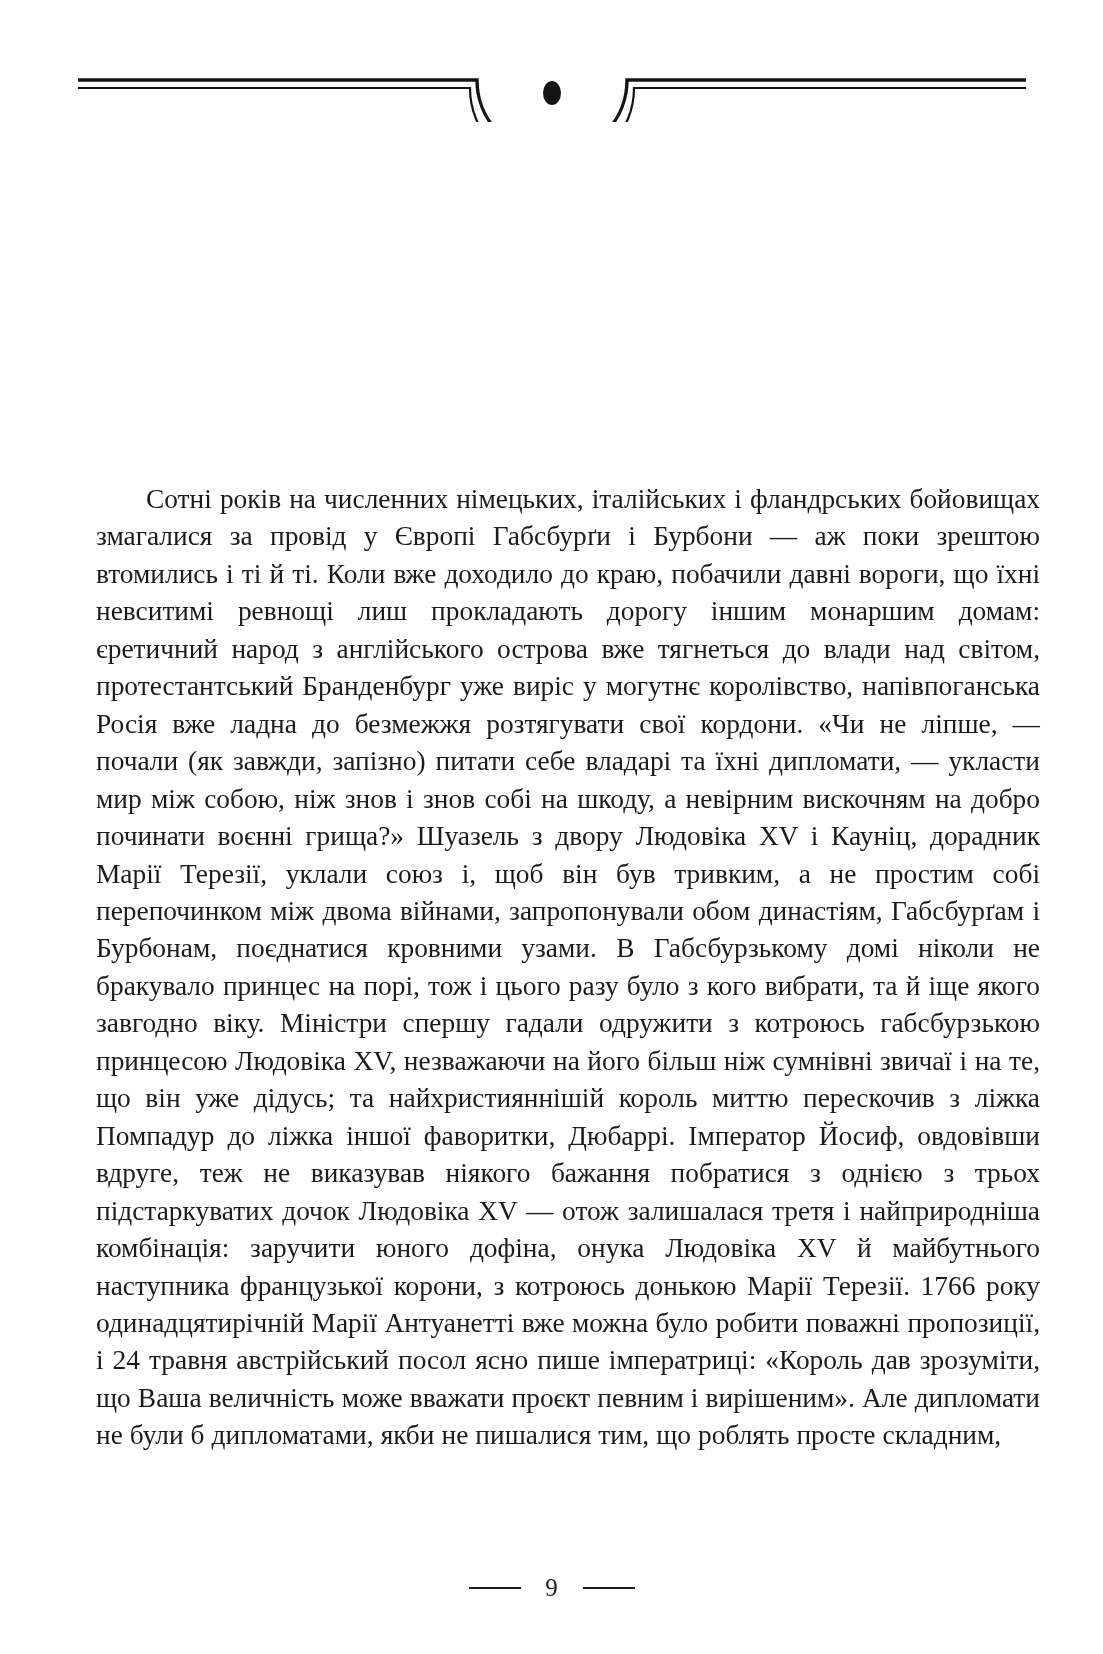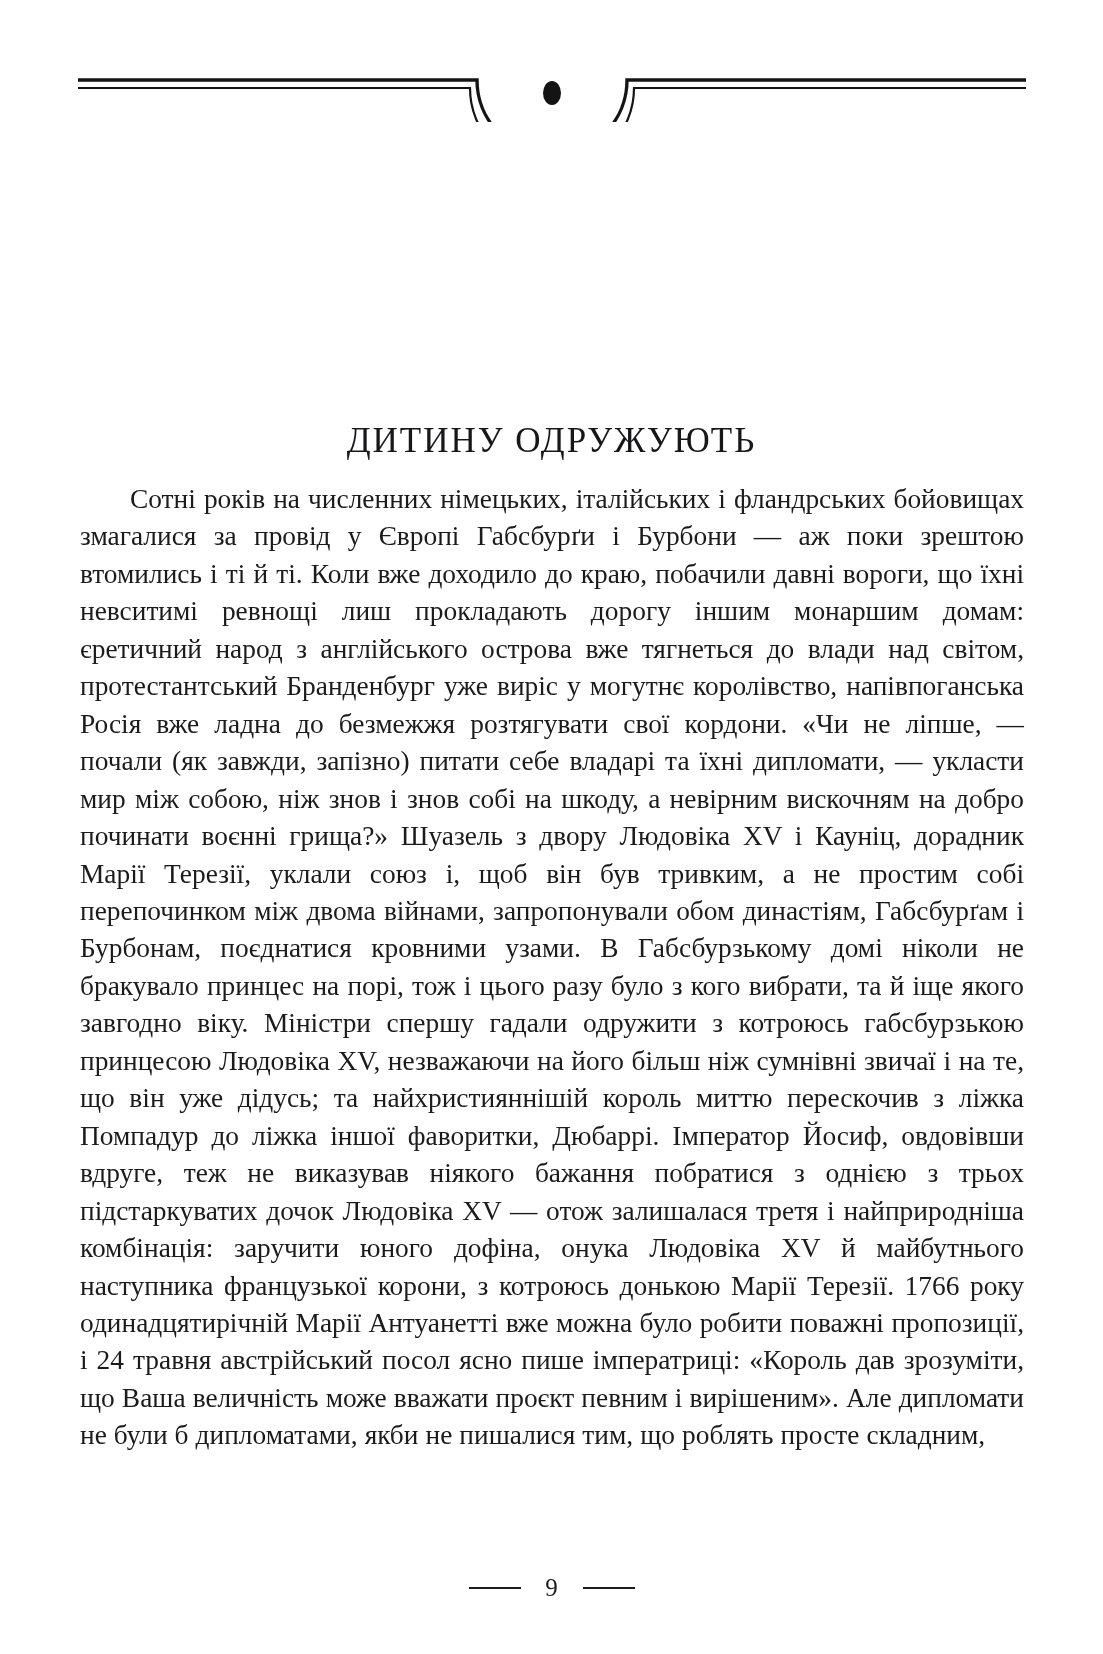"ДИТИНУ ОДРУЖУЮТЬ" h1.chapter-title { html: <h1>ДИТИНУ ОДРУЖУЮТЬ</h1> -> none }
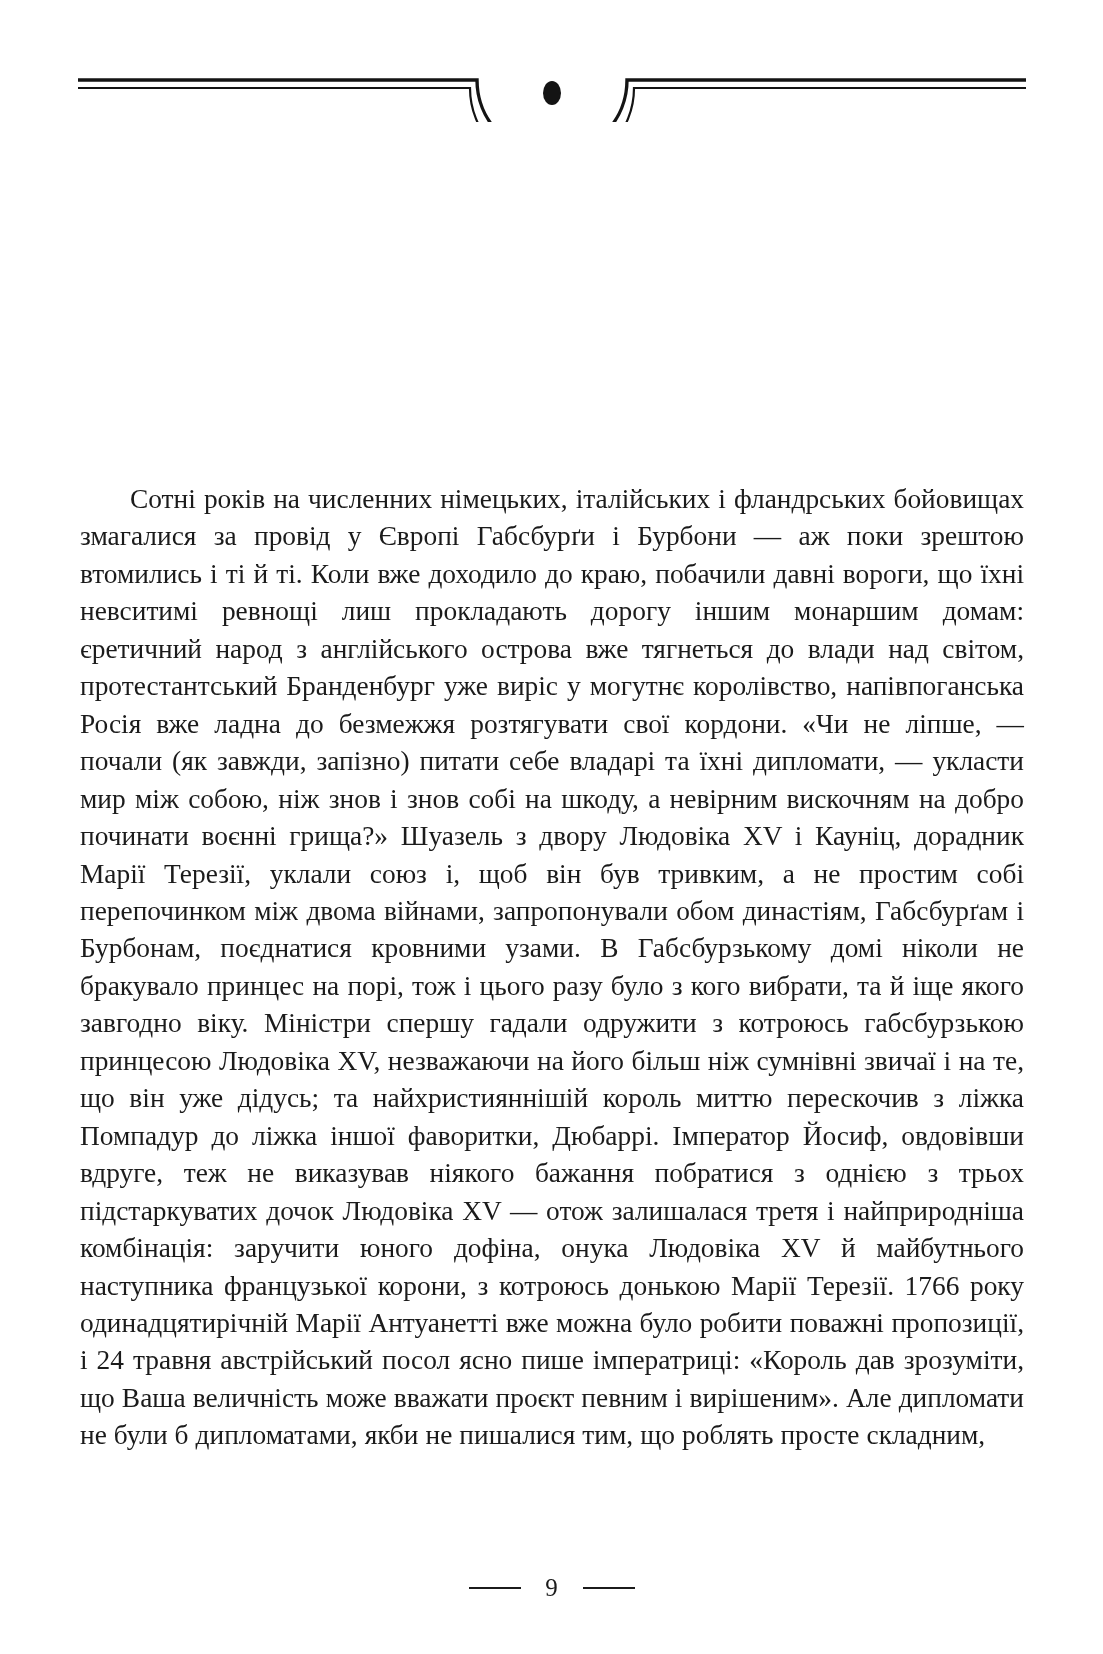"Сотні років на численних німецьких," .body-block { left: 80px -> 96px }
